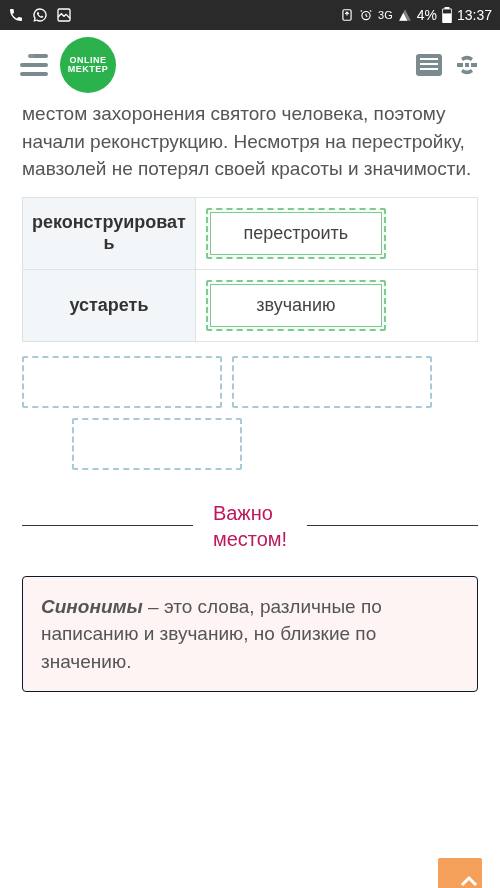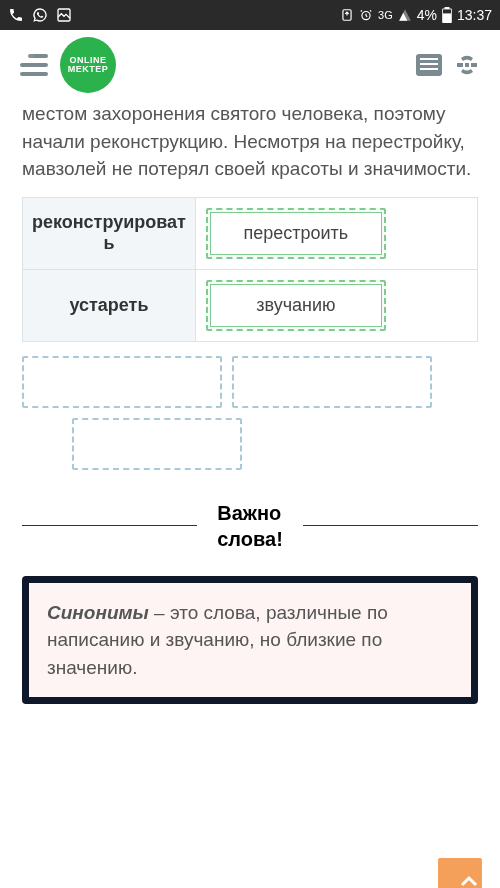"Важно" .divider-text { color: #000000 -> #be185d; font-weight: bold -> none }
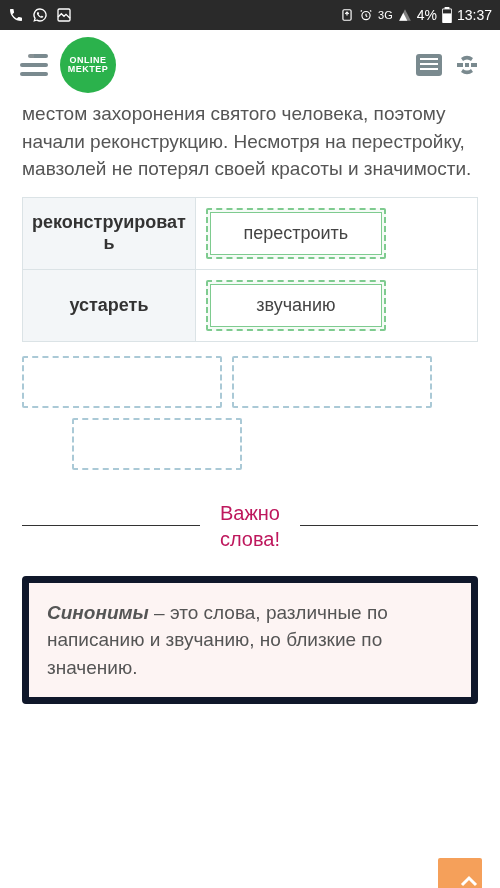"слова!" span { text: слова -> местом }
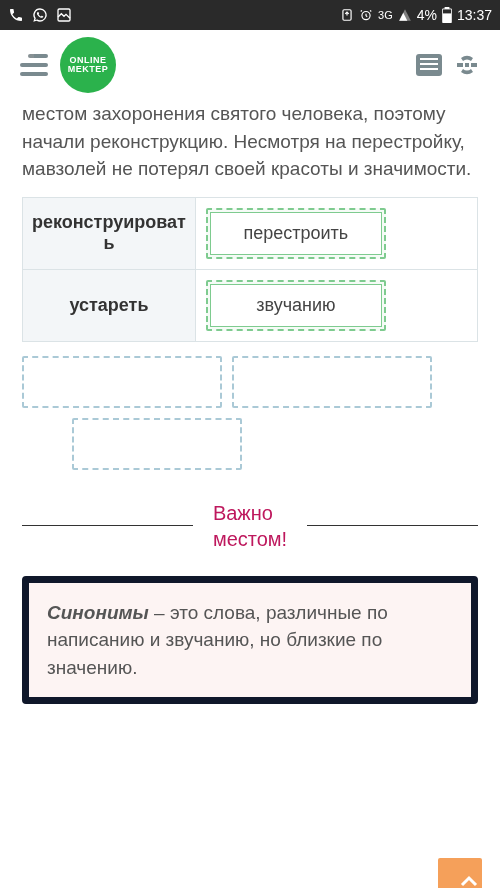"Синонимы – это слова, различные" .info-box { border: 7px solid #0f172a -> 1px solid #0f172a }
